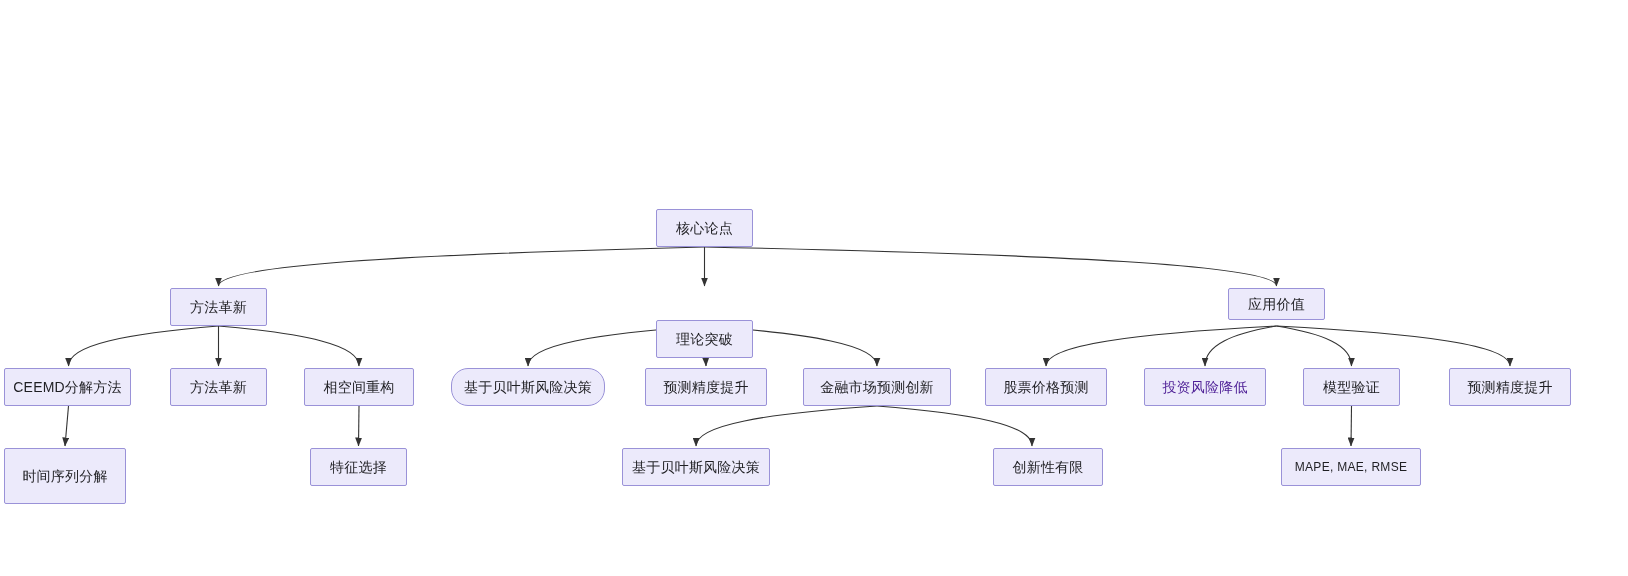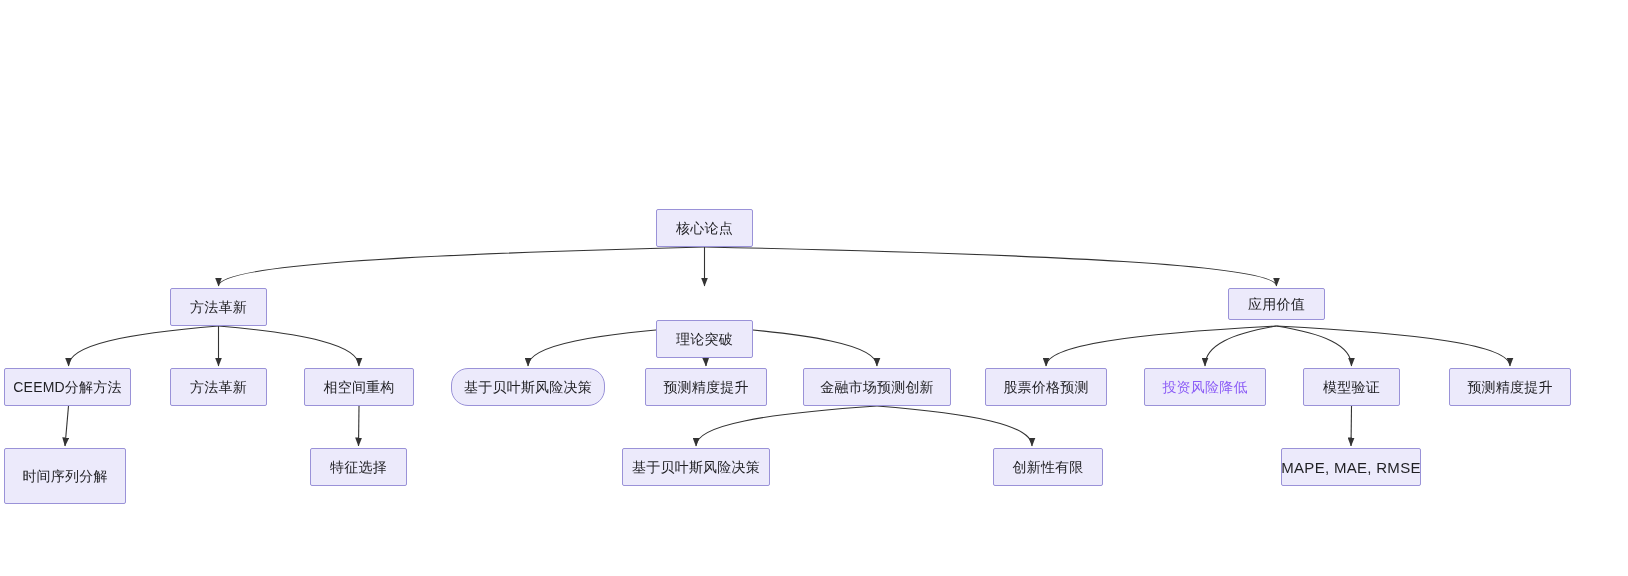"投资风险降低" div.node { color: #8b5cf6 -> #4c1d95 }
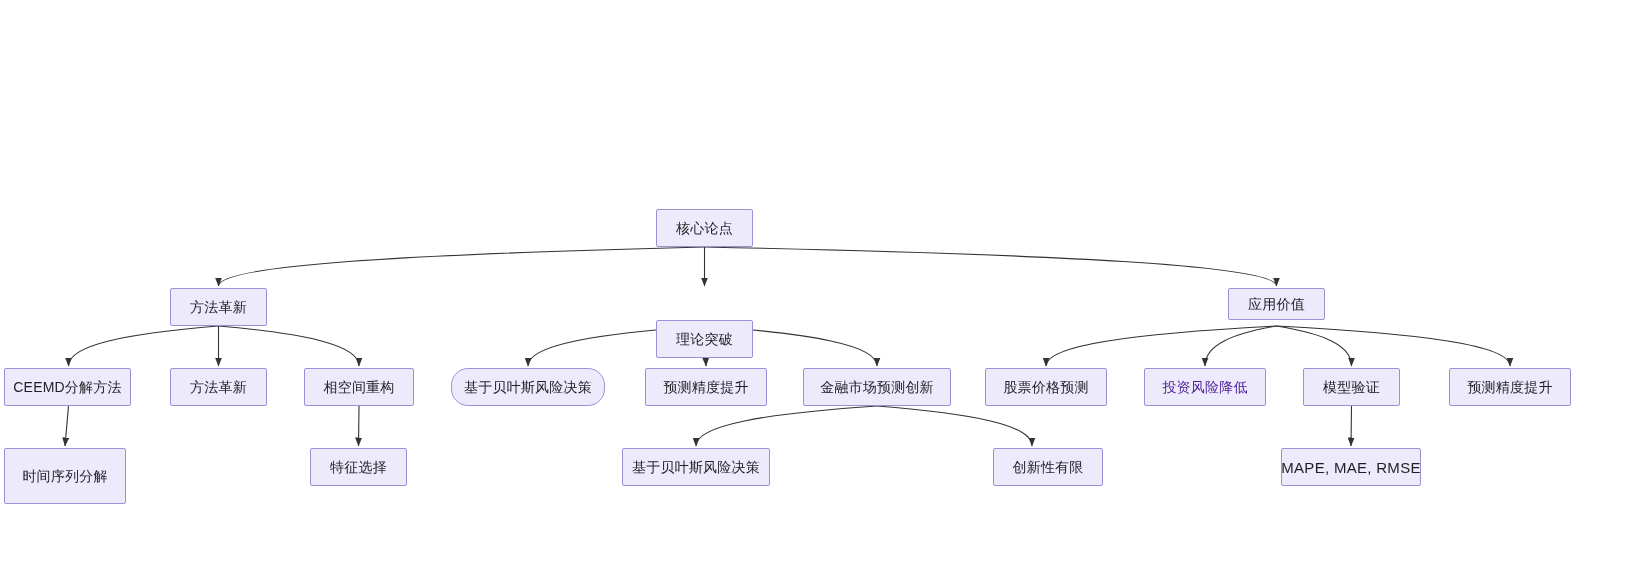"MAPE, MAE, RMSE" .node.latin .node-label { font-size: 15px -> 12px }
